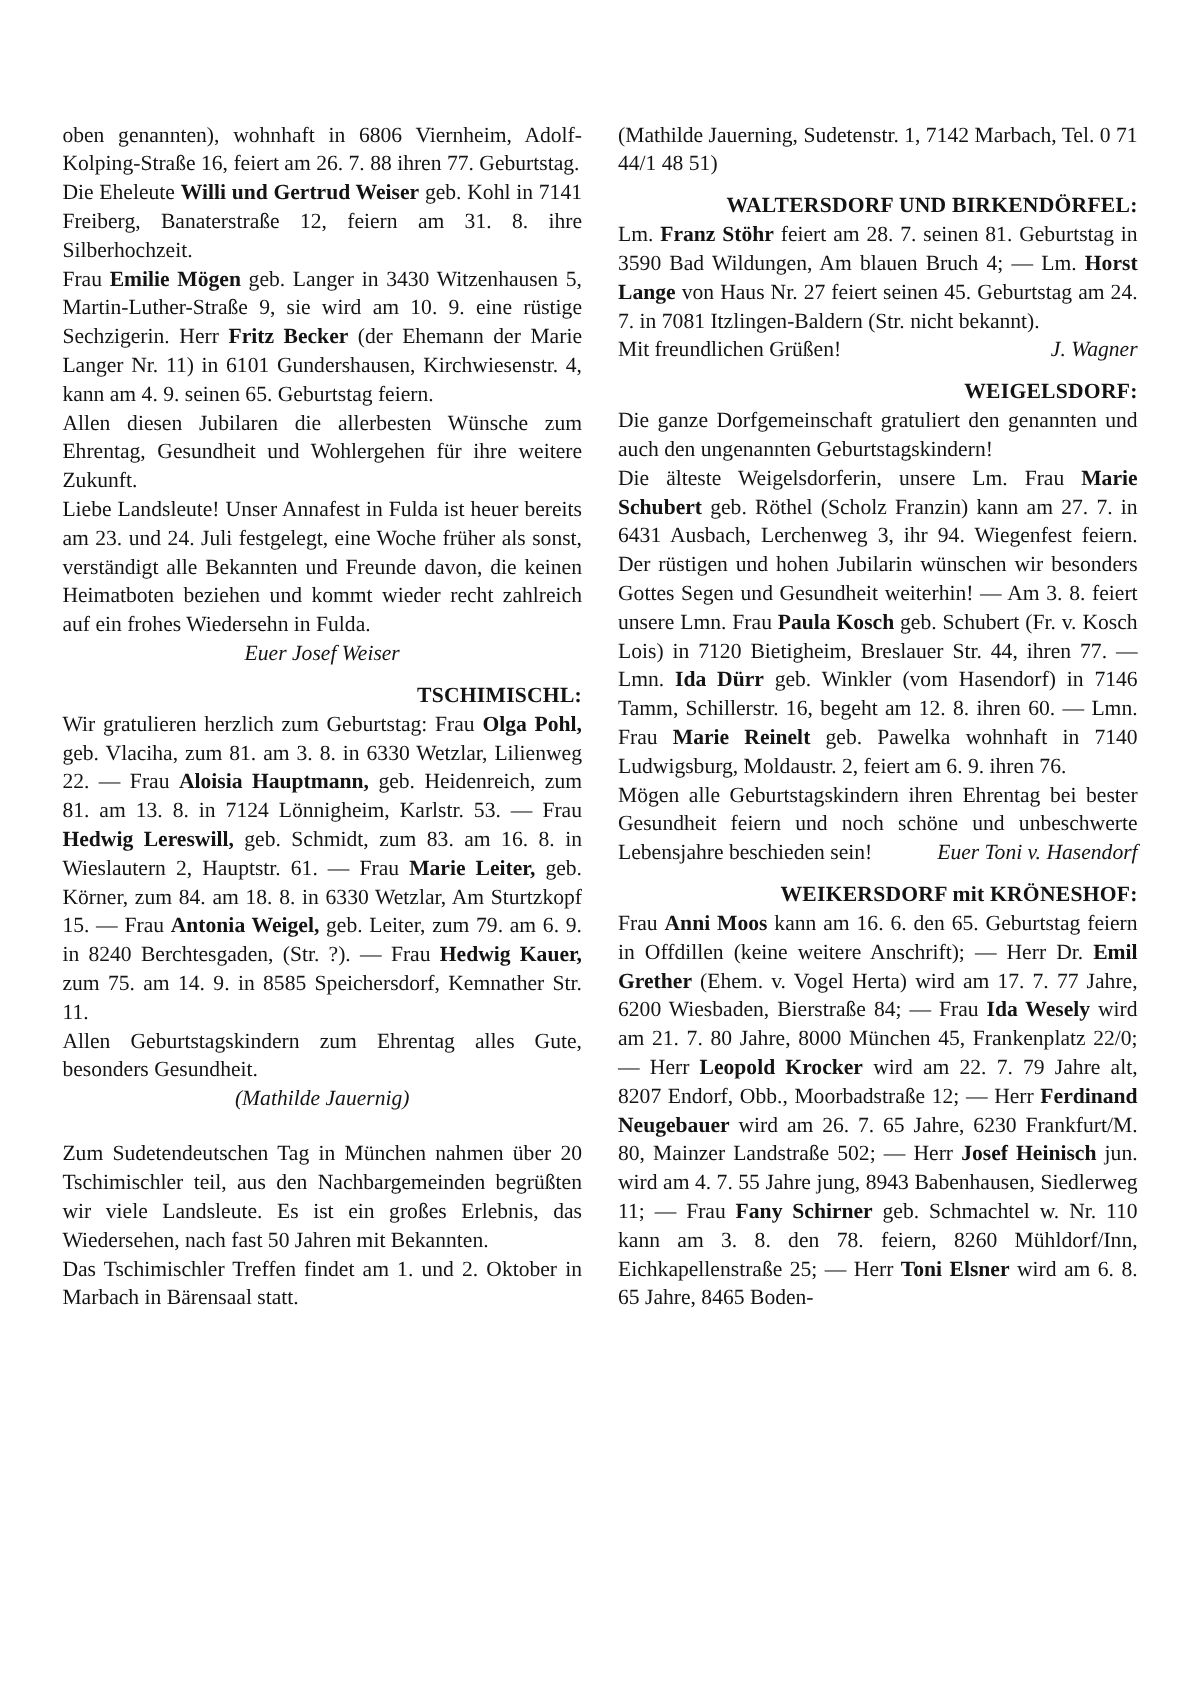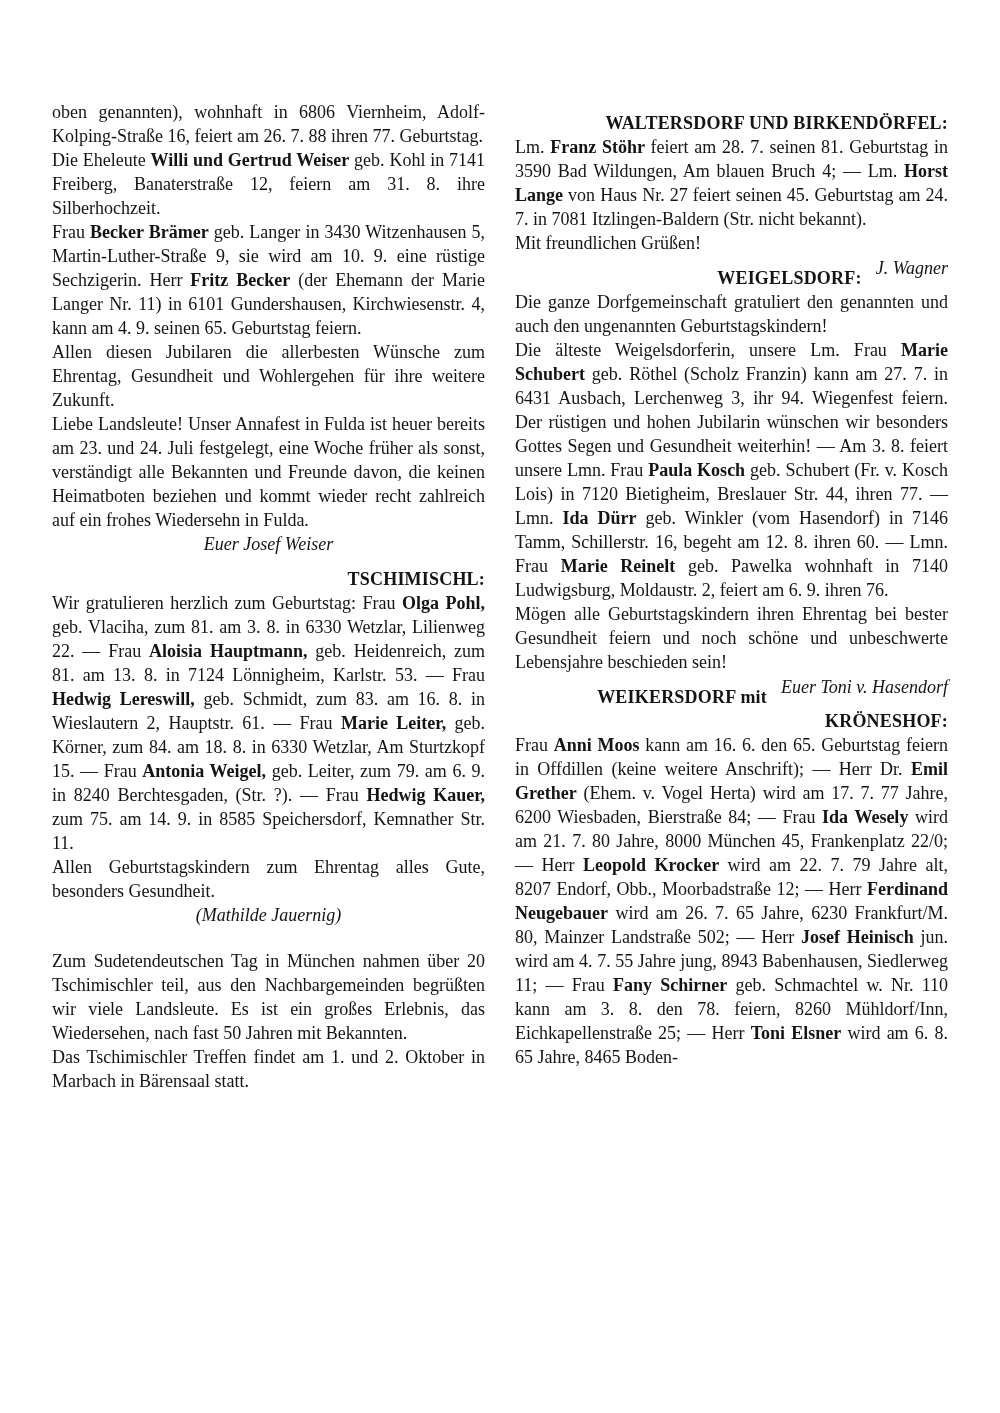"(Mathilde Jauerning, Sudetenstr. 1, 7142" p.paragraph { html: none -> <p><span>(Mathilde Jauerning, Sudetenstr. 1, 7142 Marbach, Tel. 0 71 44/1 48 51)</span></p> }
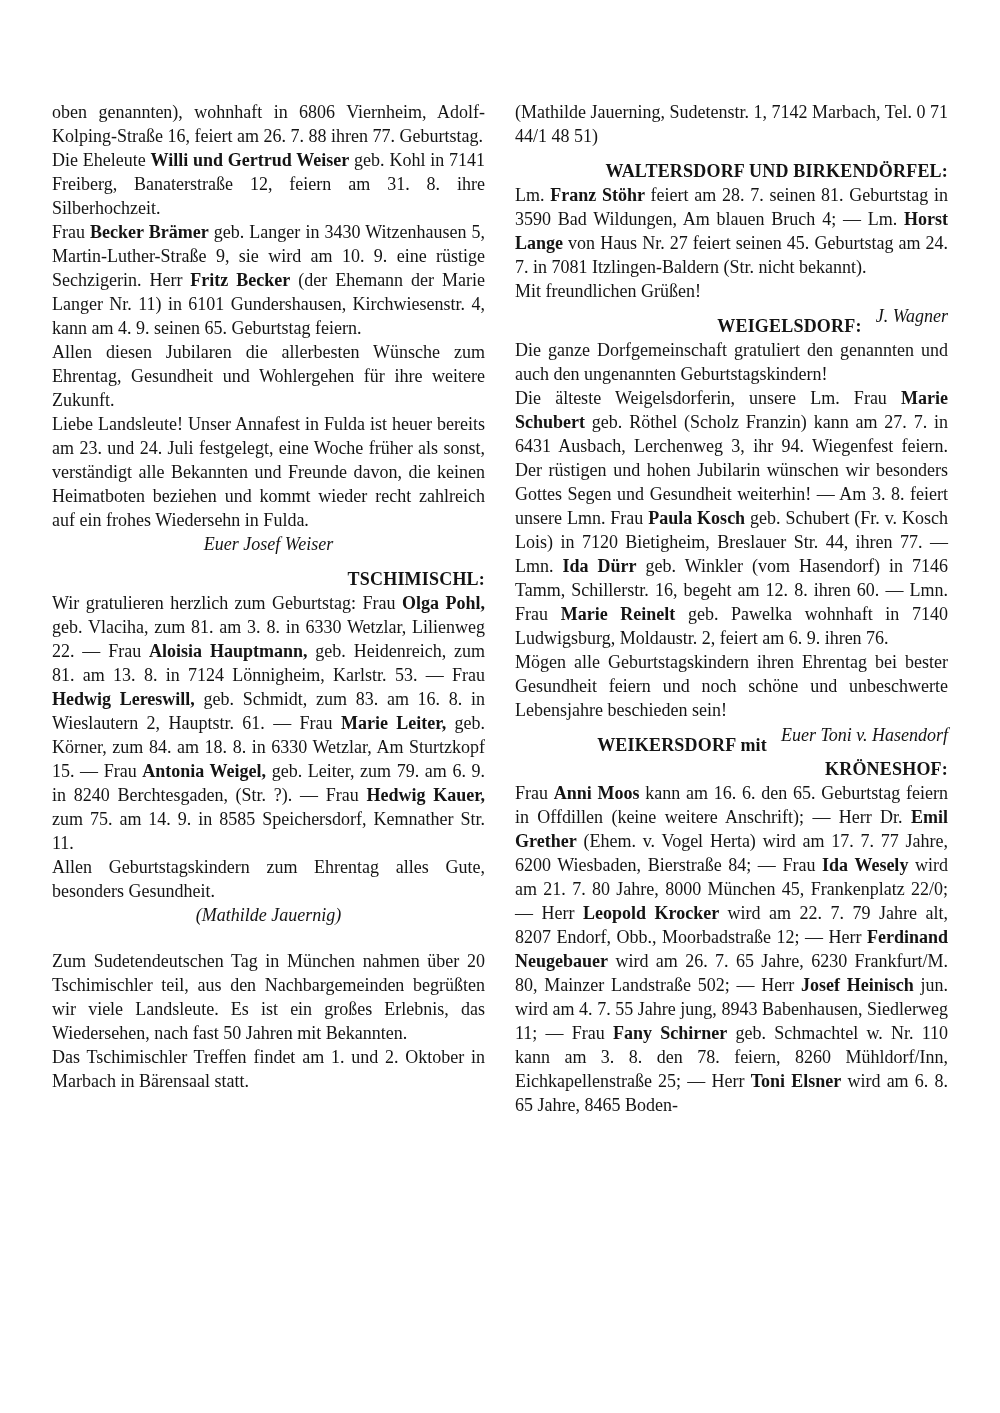"Becker Brämer" span.bold { text: Becker Brämer -> Emilie Mögen }
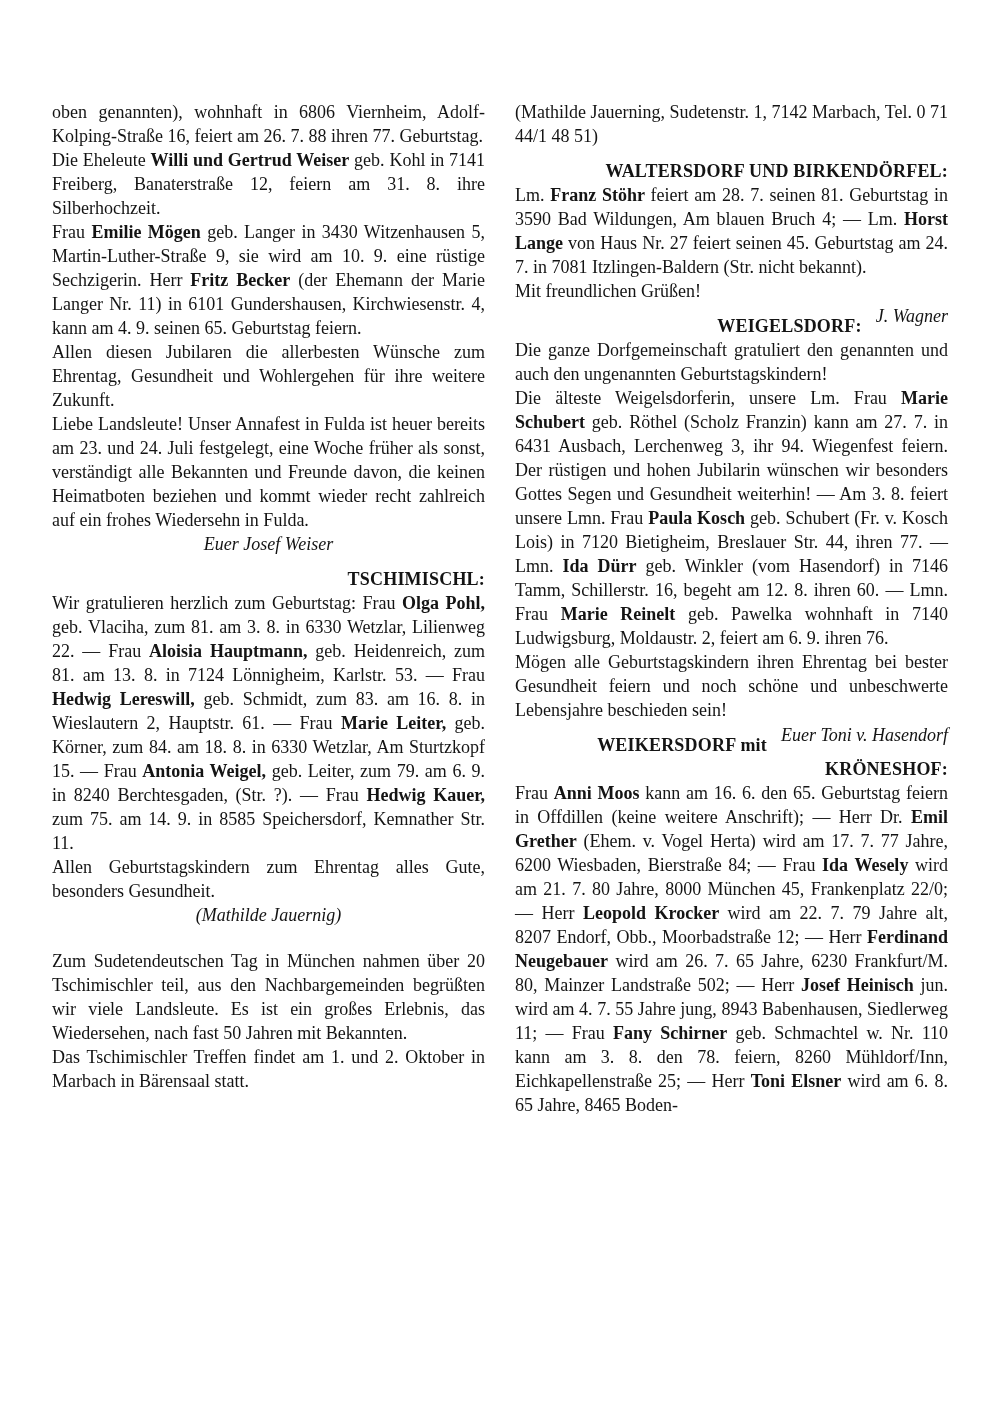"J. Wagner" .float-right { margin-top: 25px -> none }
